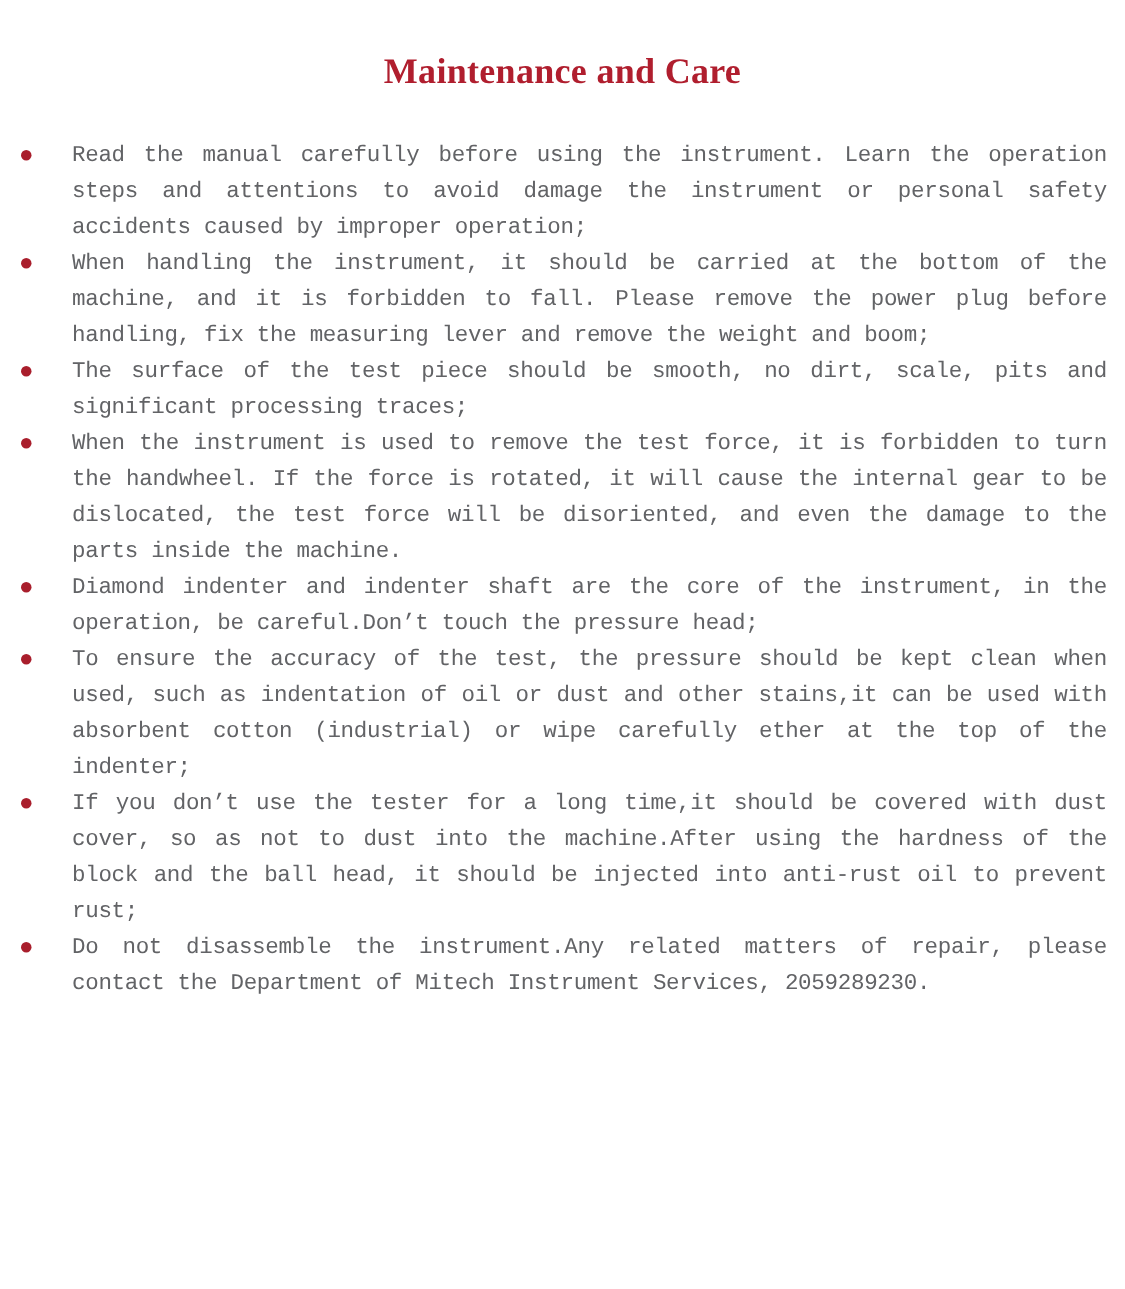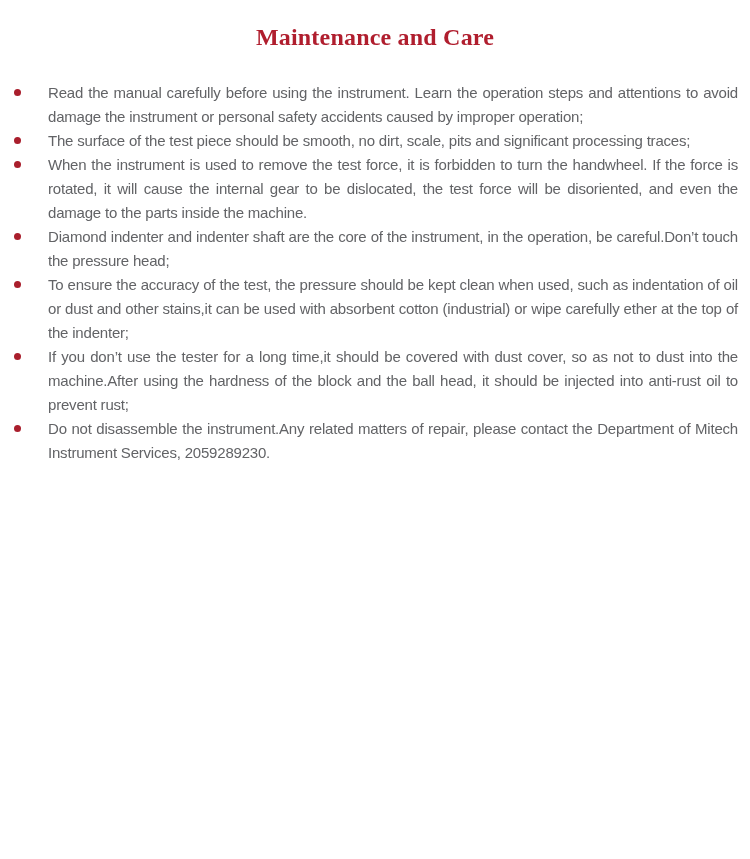"Maintenance and Care" .page-title { padding-top: 23px -> 34px }
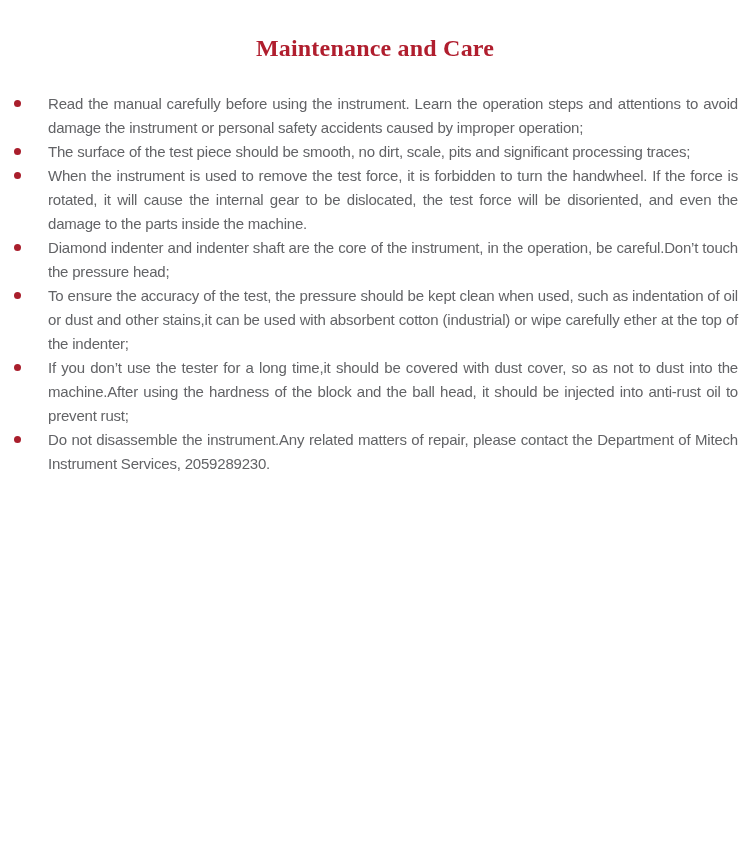"Read the manual carefully before" .item-text { font-family: none -> Liberation Mono, monospace }
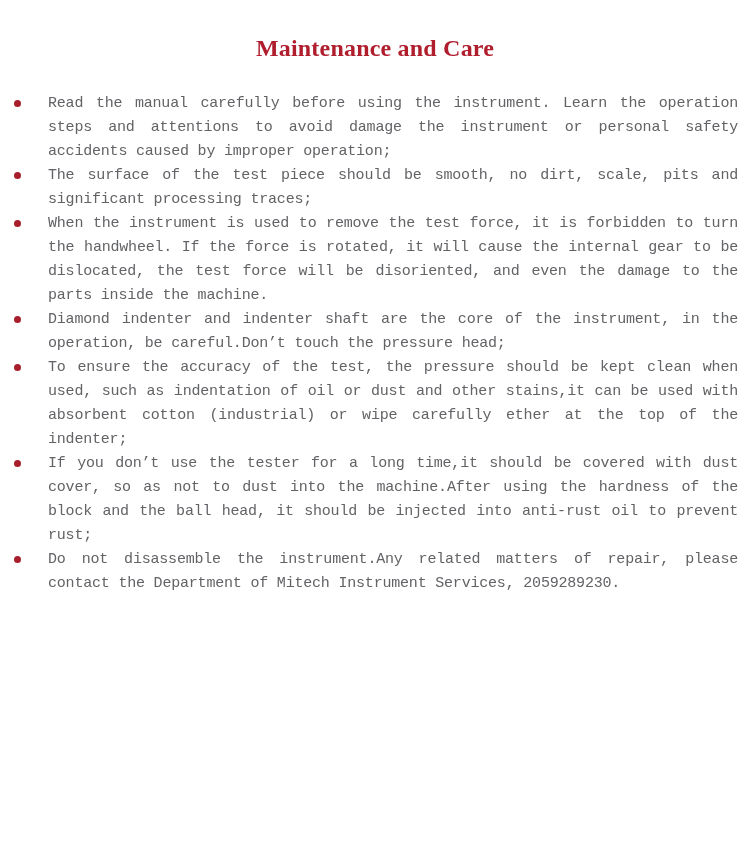"When handling the instrument, it" li.care-item { html: none -> <li> <span></span> <p>When handling the instrument, it should be carried at the bottom of the machine, and it is forbidden to fall. Please remove the power plug before handling, fix the measuring lever and remove the weight and boom;</p> </li> }
